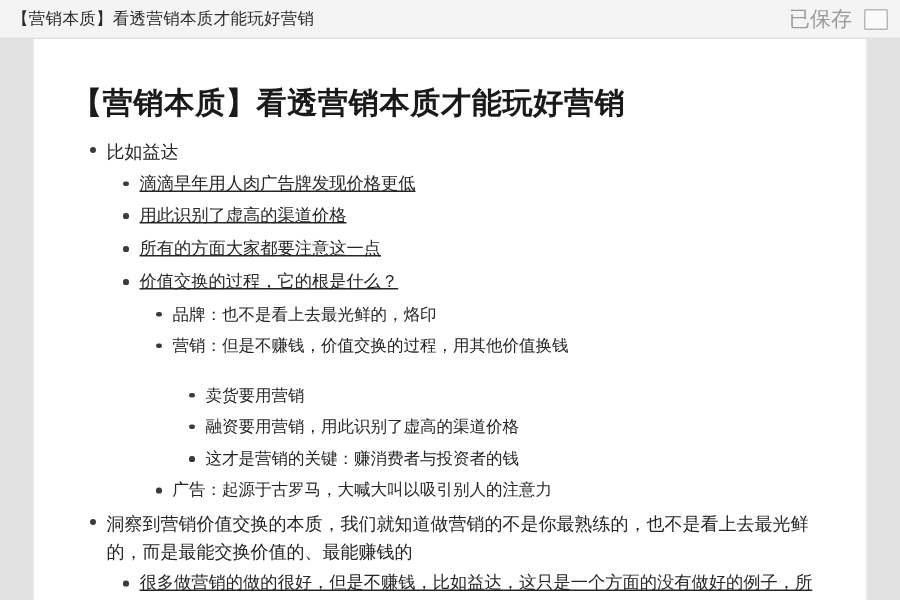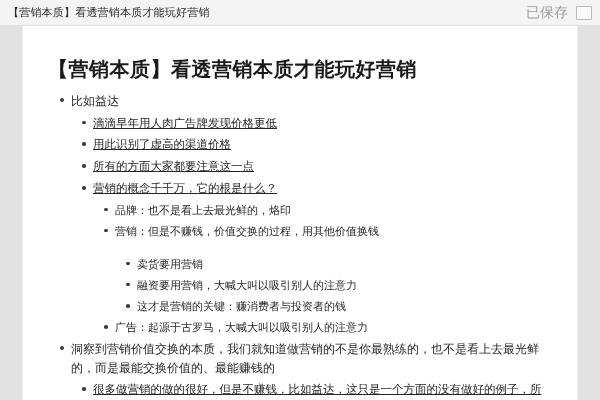"营销的概念千千万，它的根是什么？" span.wrap-text { text: 营销的概念千千万 -> 价值交换的过程 }
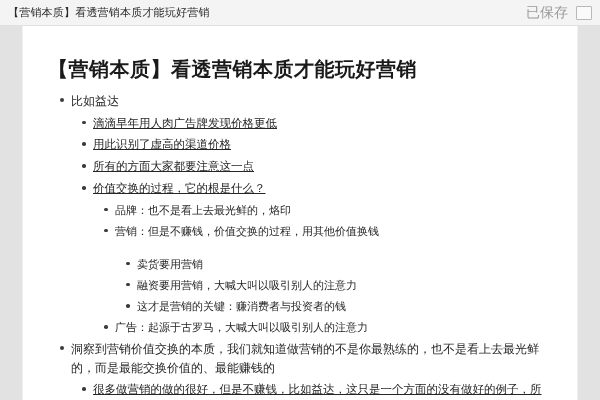"融资要用营销，大喊大叫以吸引别人的注意力" span.wrap-text { text: 大喊大叫以吸引别人的注意力 -> 用此识别了虚高的渠道价格 }
